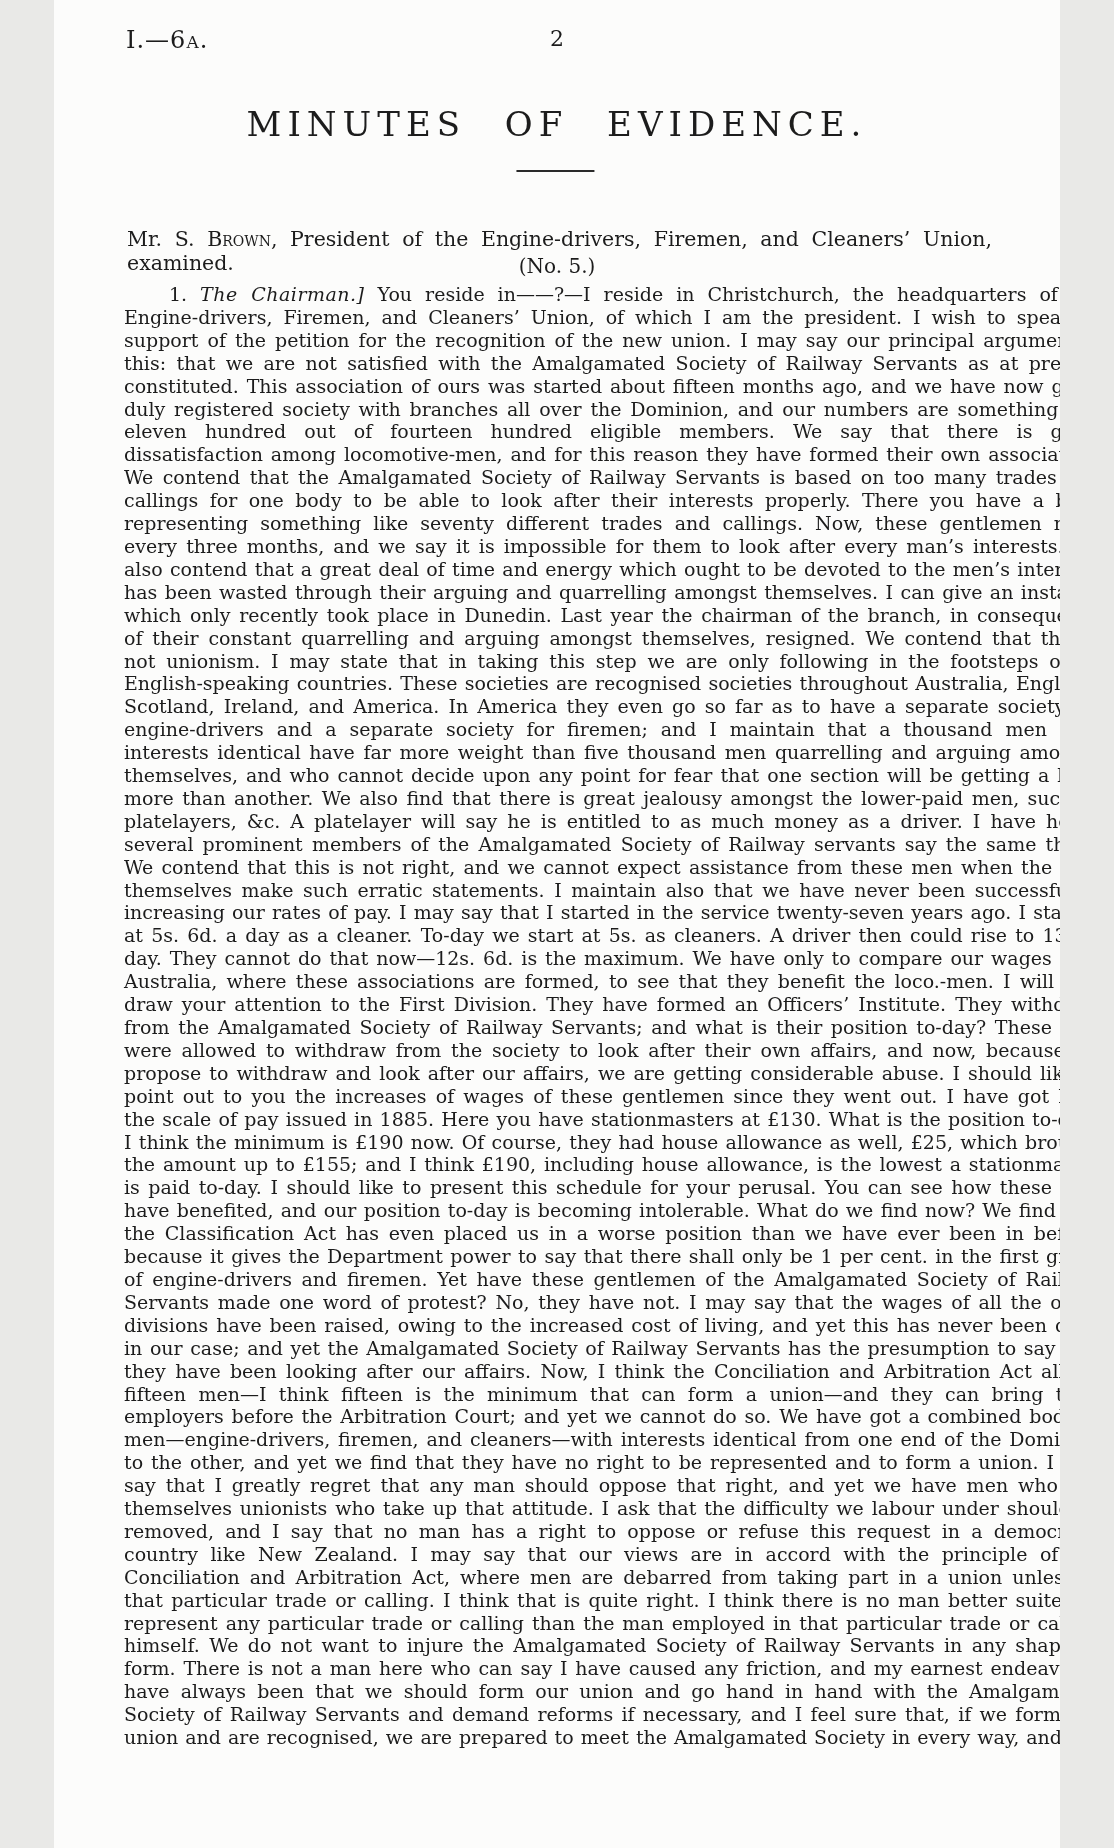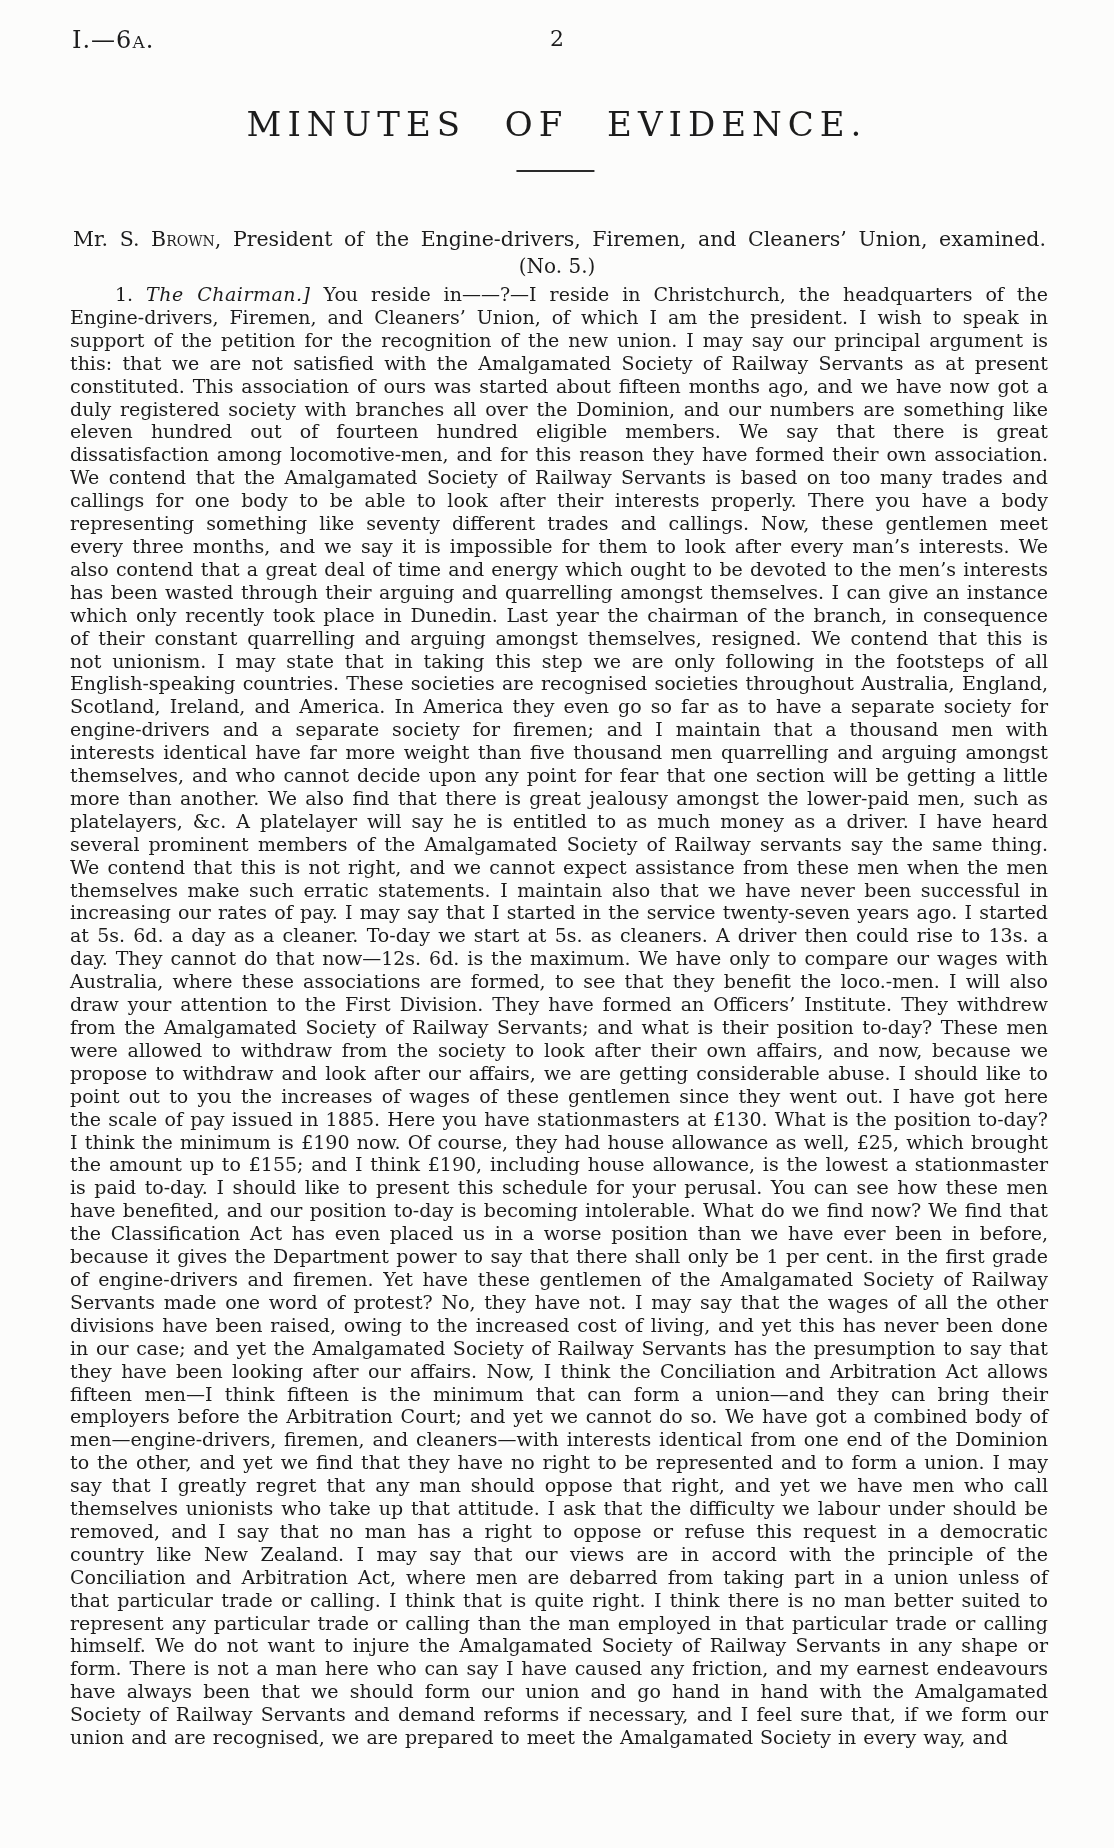"I.—6a." .sheet { width: 1114px -> 1006px }
